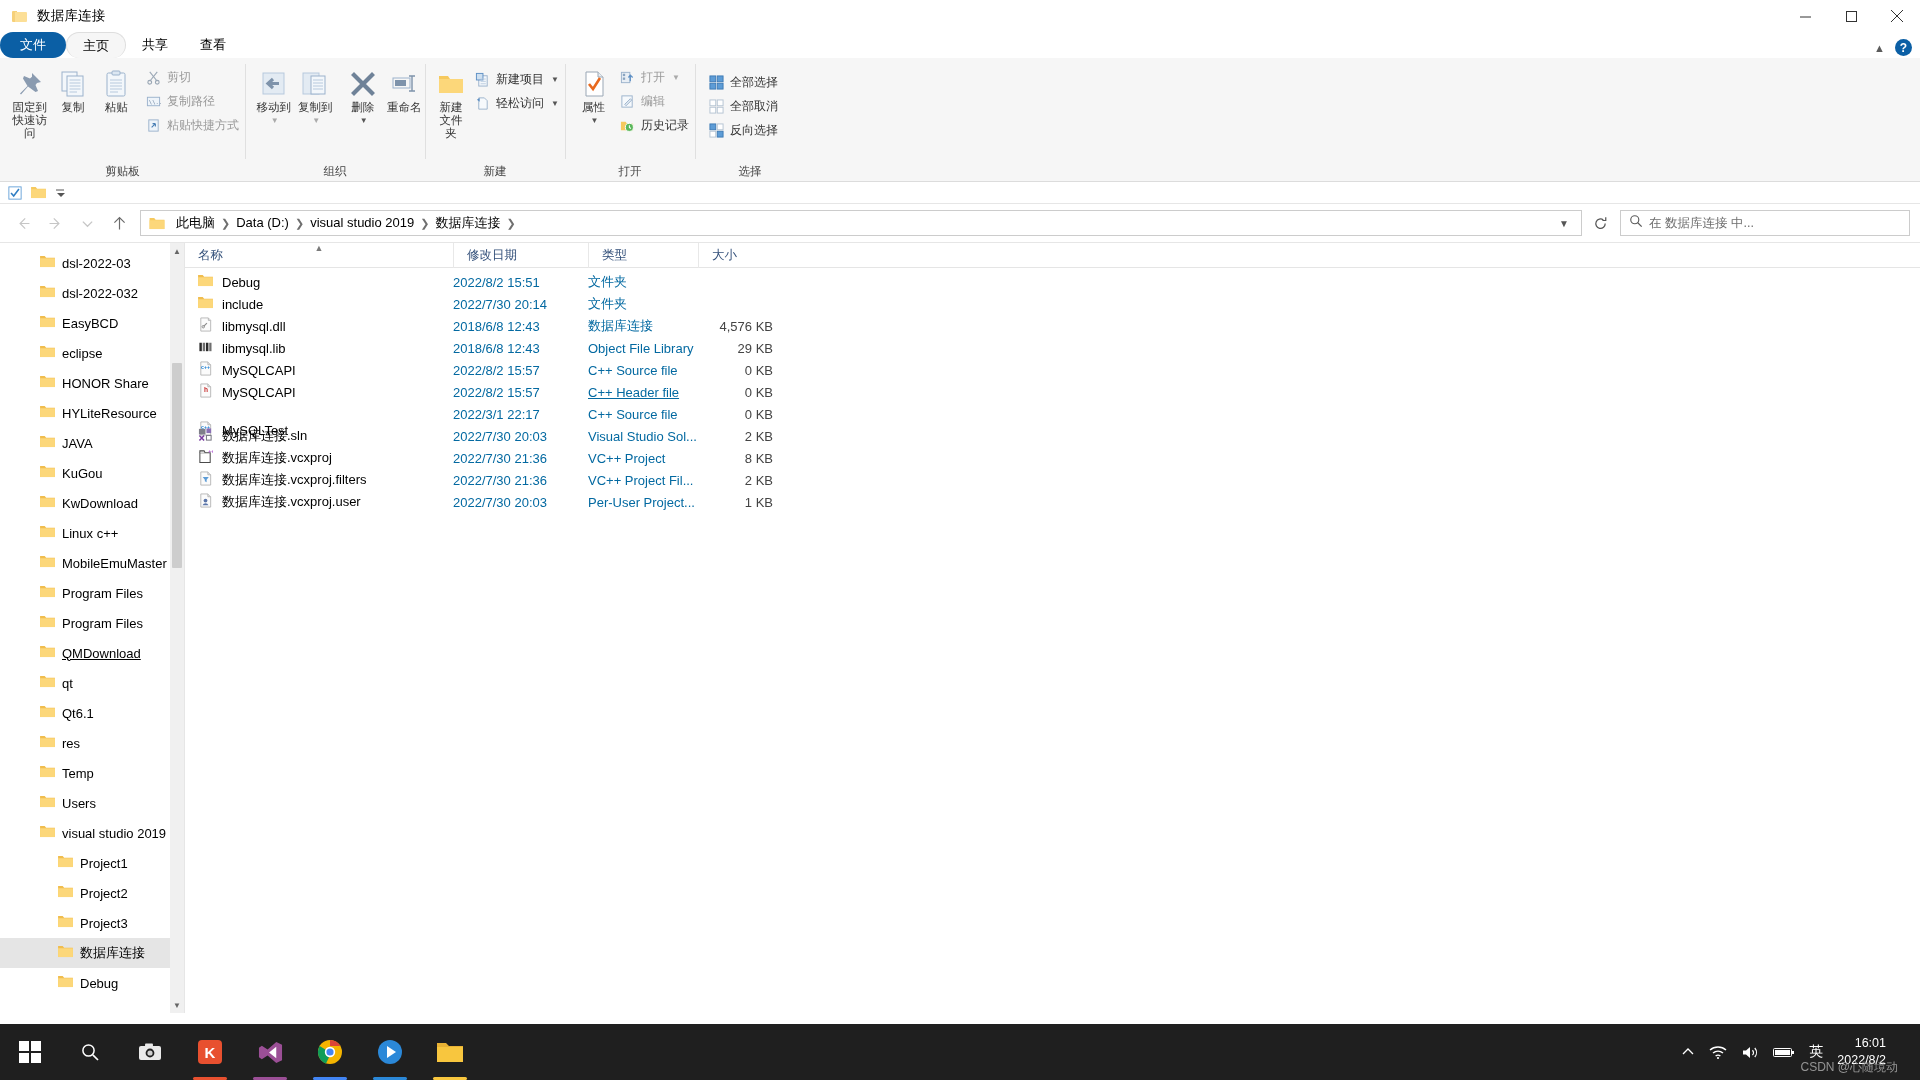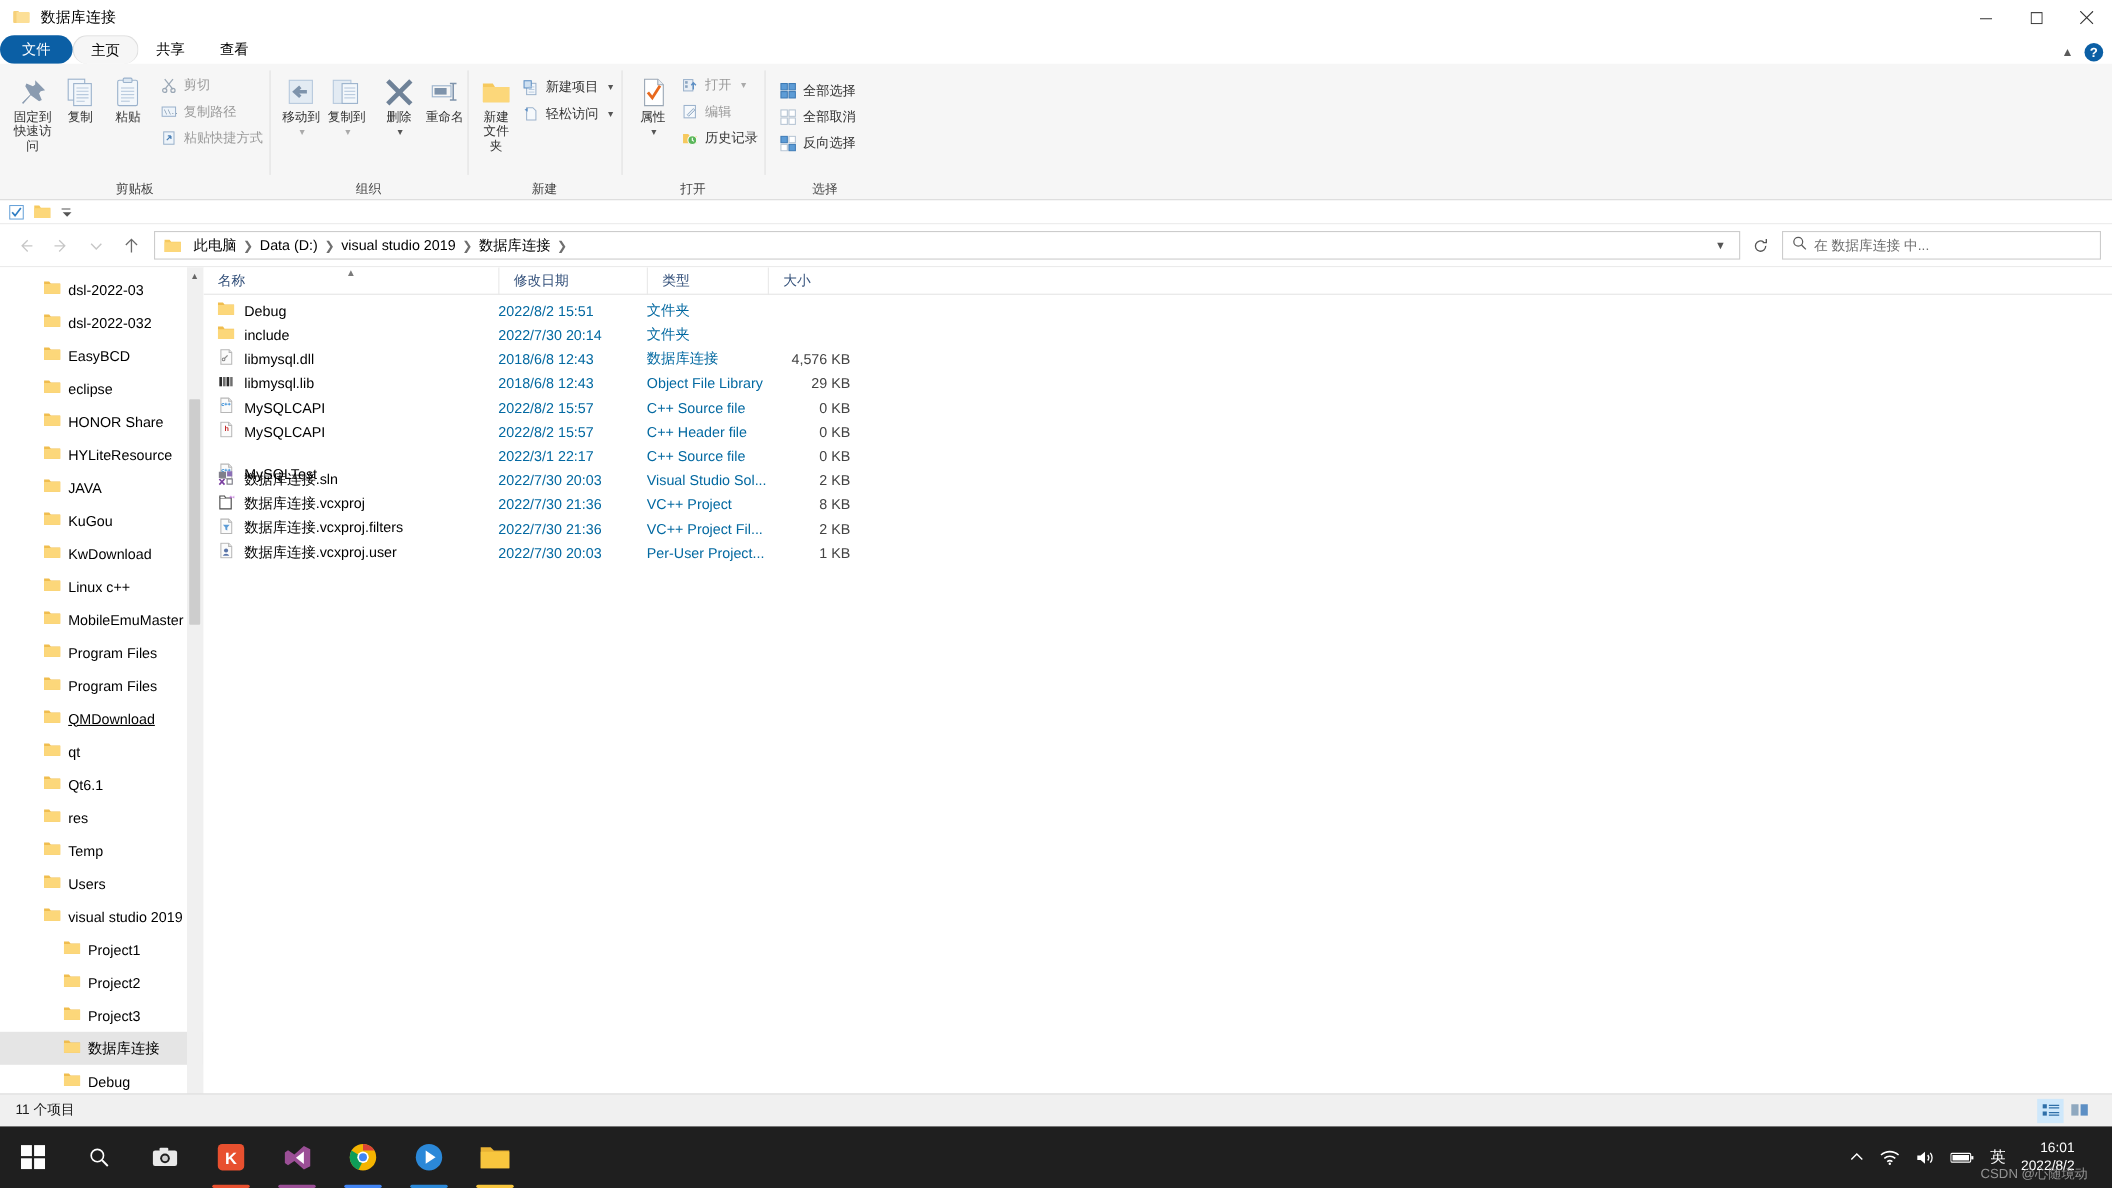"C++ Header file" div.c-type { text-decoration: none -> underline }
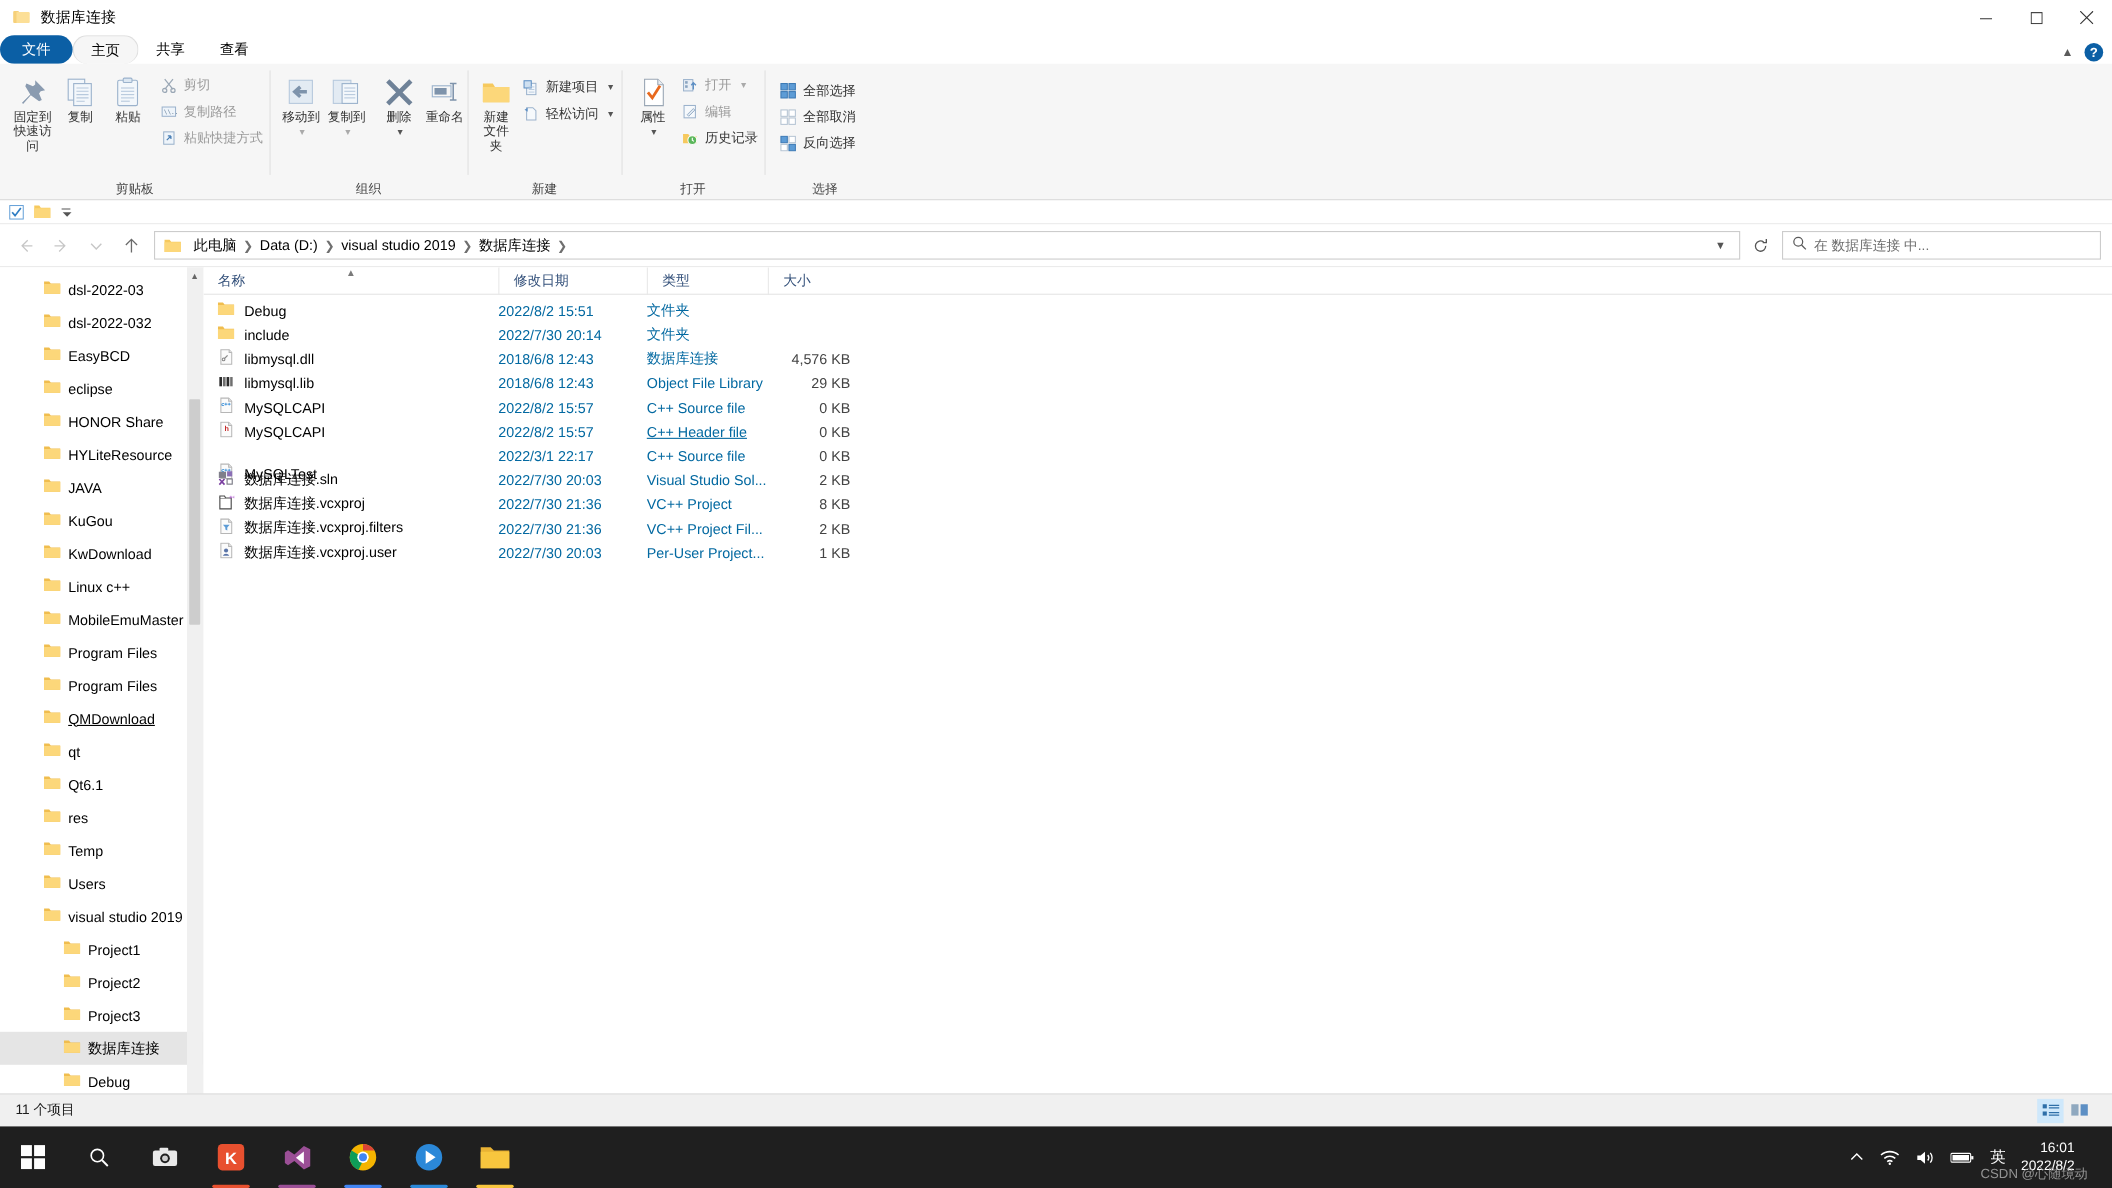"11 个项目" div.statusbar { html: <div> <span>11 个项目</span> <div> <div> <svg> <g> <rect></rect> <rect></rect> </g> <g> <line></line> <line></line> <line></line> <line></line> </g> </svg> </div> <div> <svg> <rect></rect> <rect></rect> </svg> </div> </div> </div> -> none }
